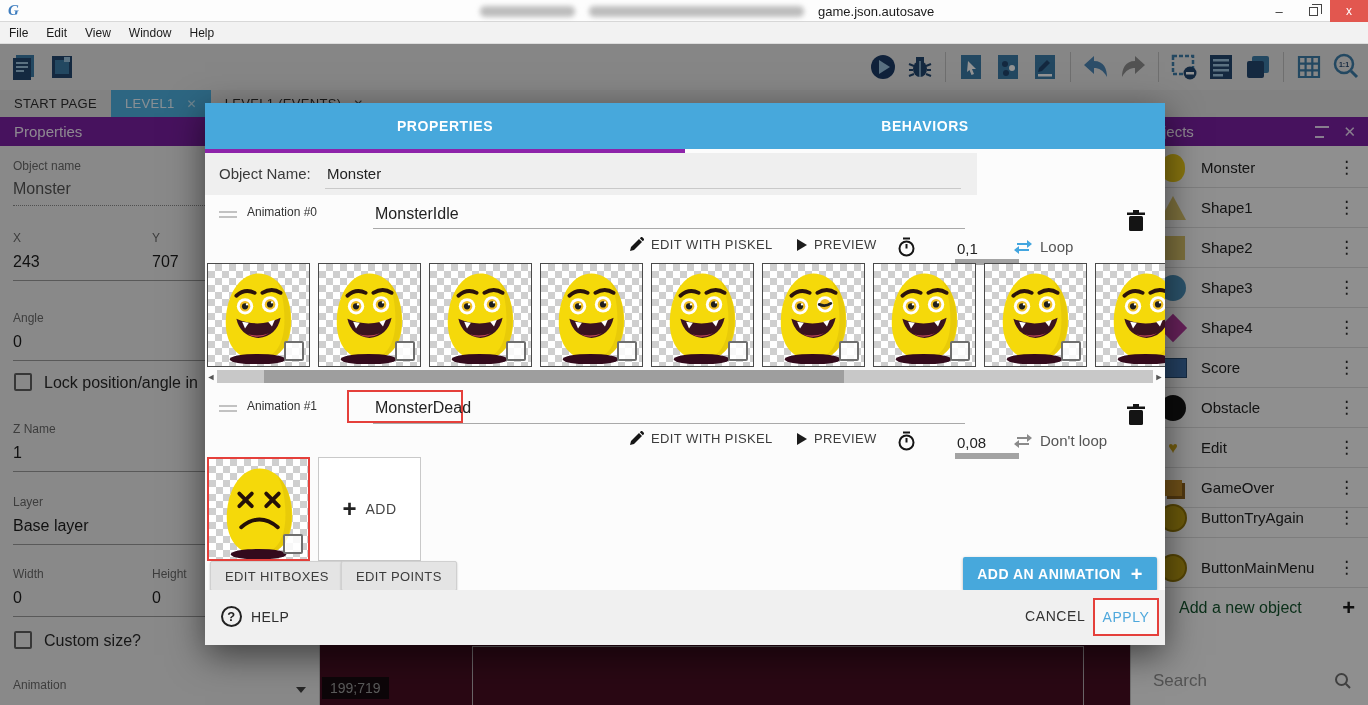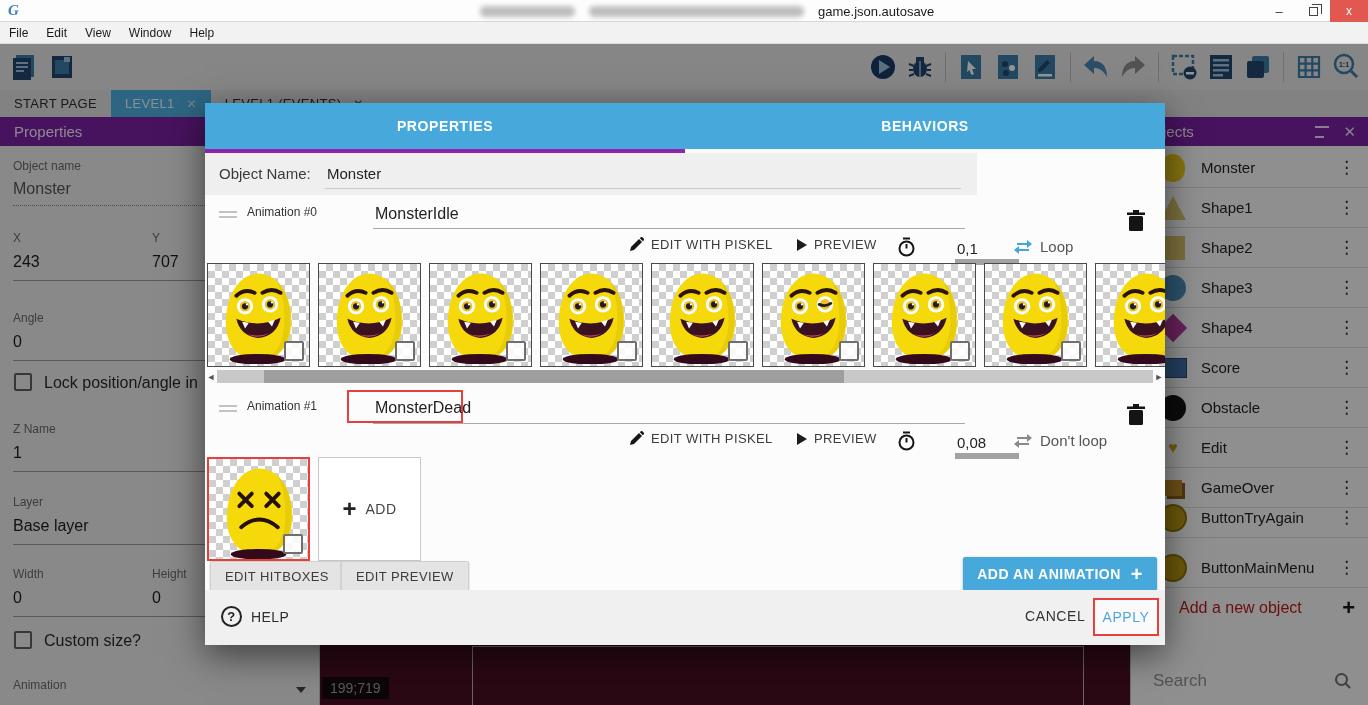"EDIT PREVIEW" div.btn-flat { text: PREVIEW -> POINTS }
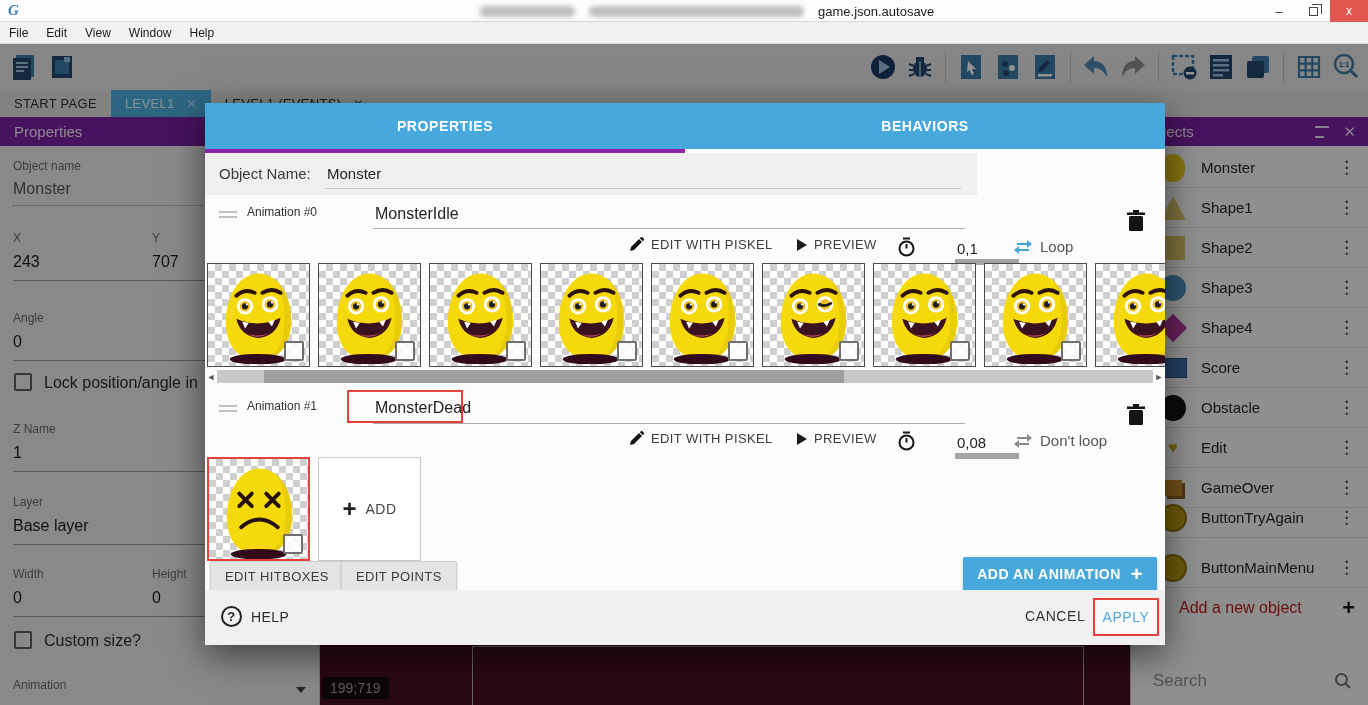"Add a new object" .add-row-label { color: #b91c1c -> #14532d }
